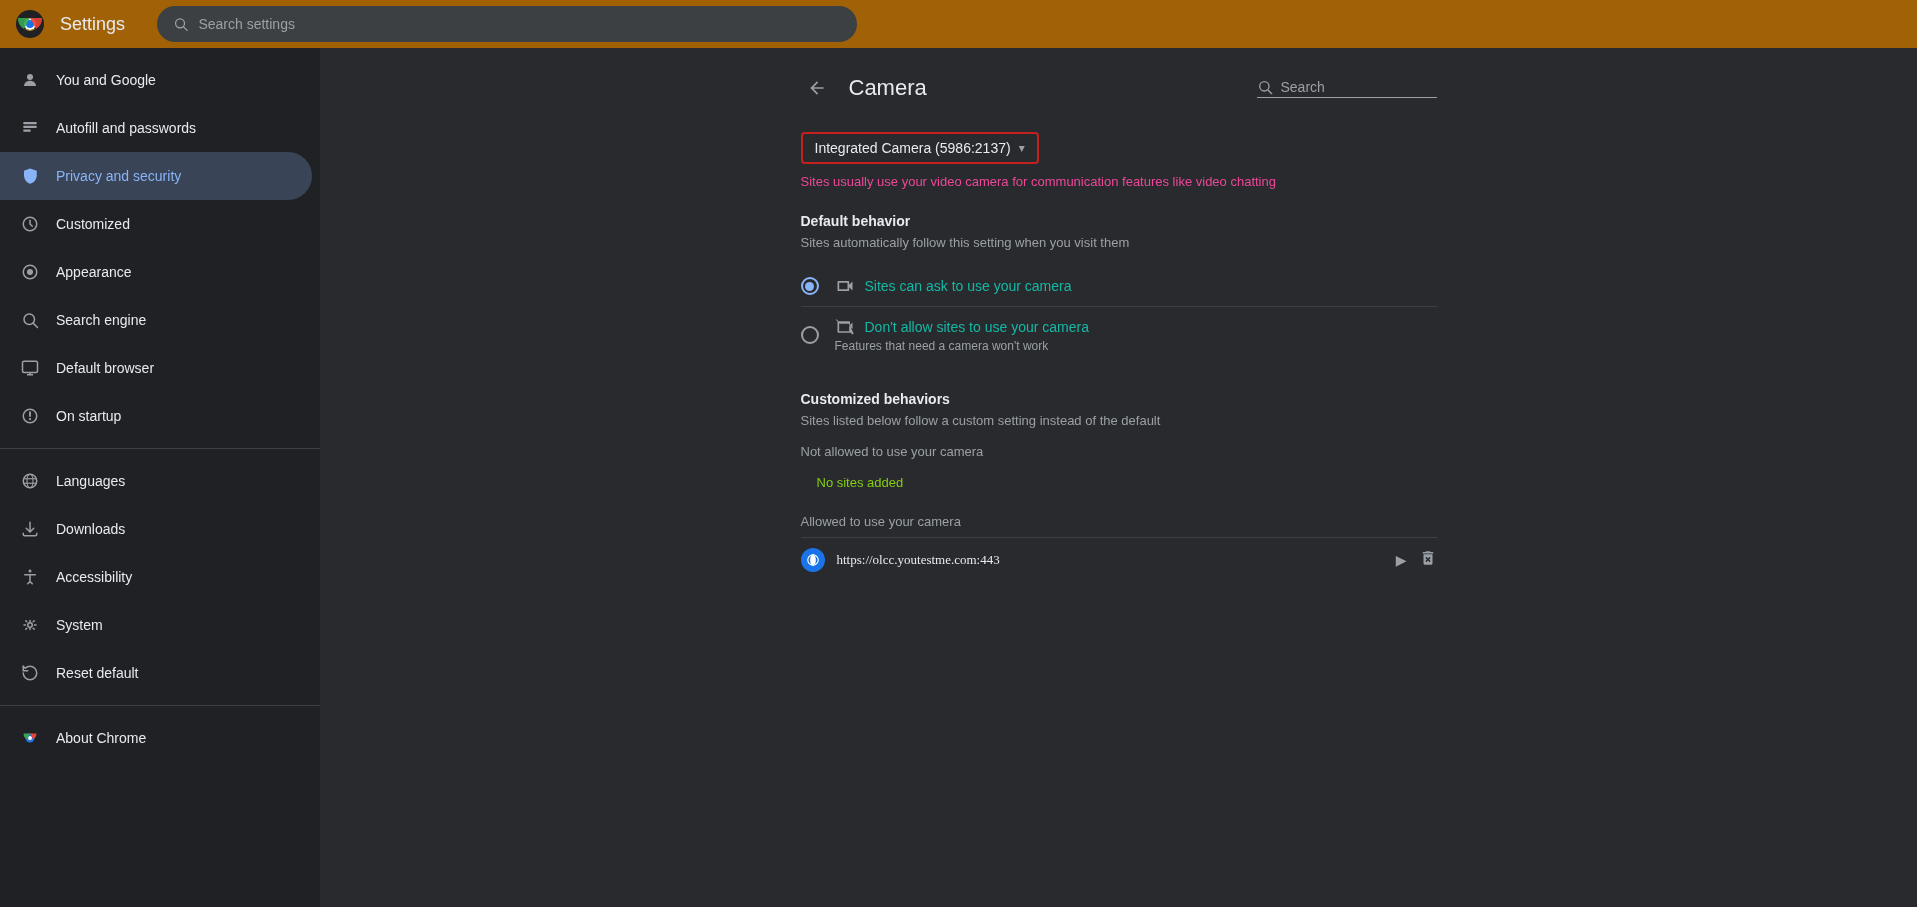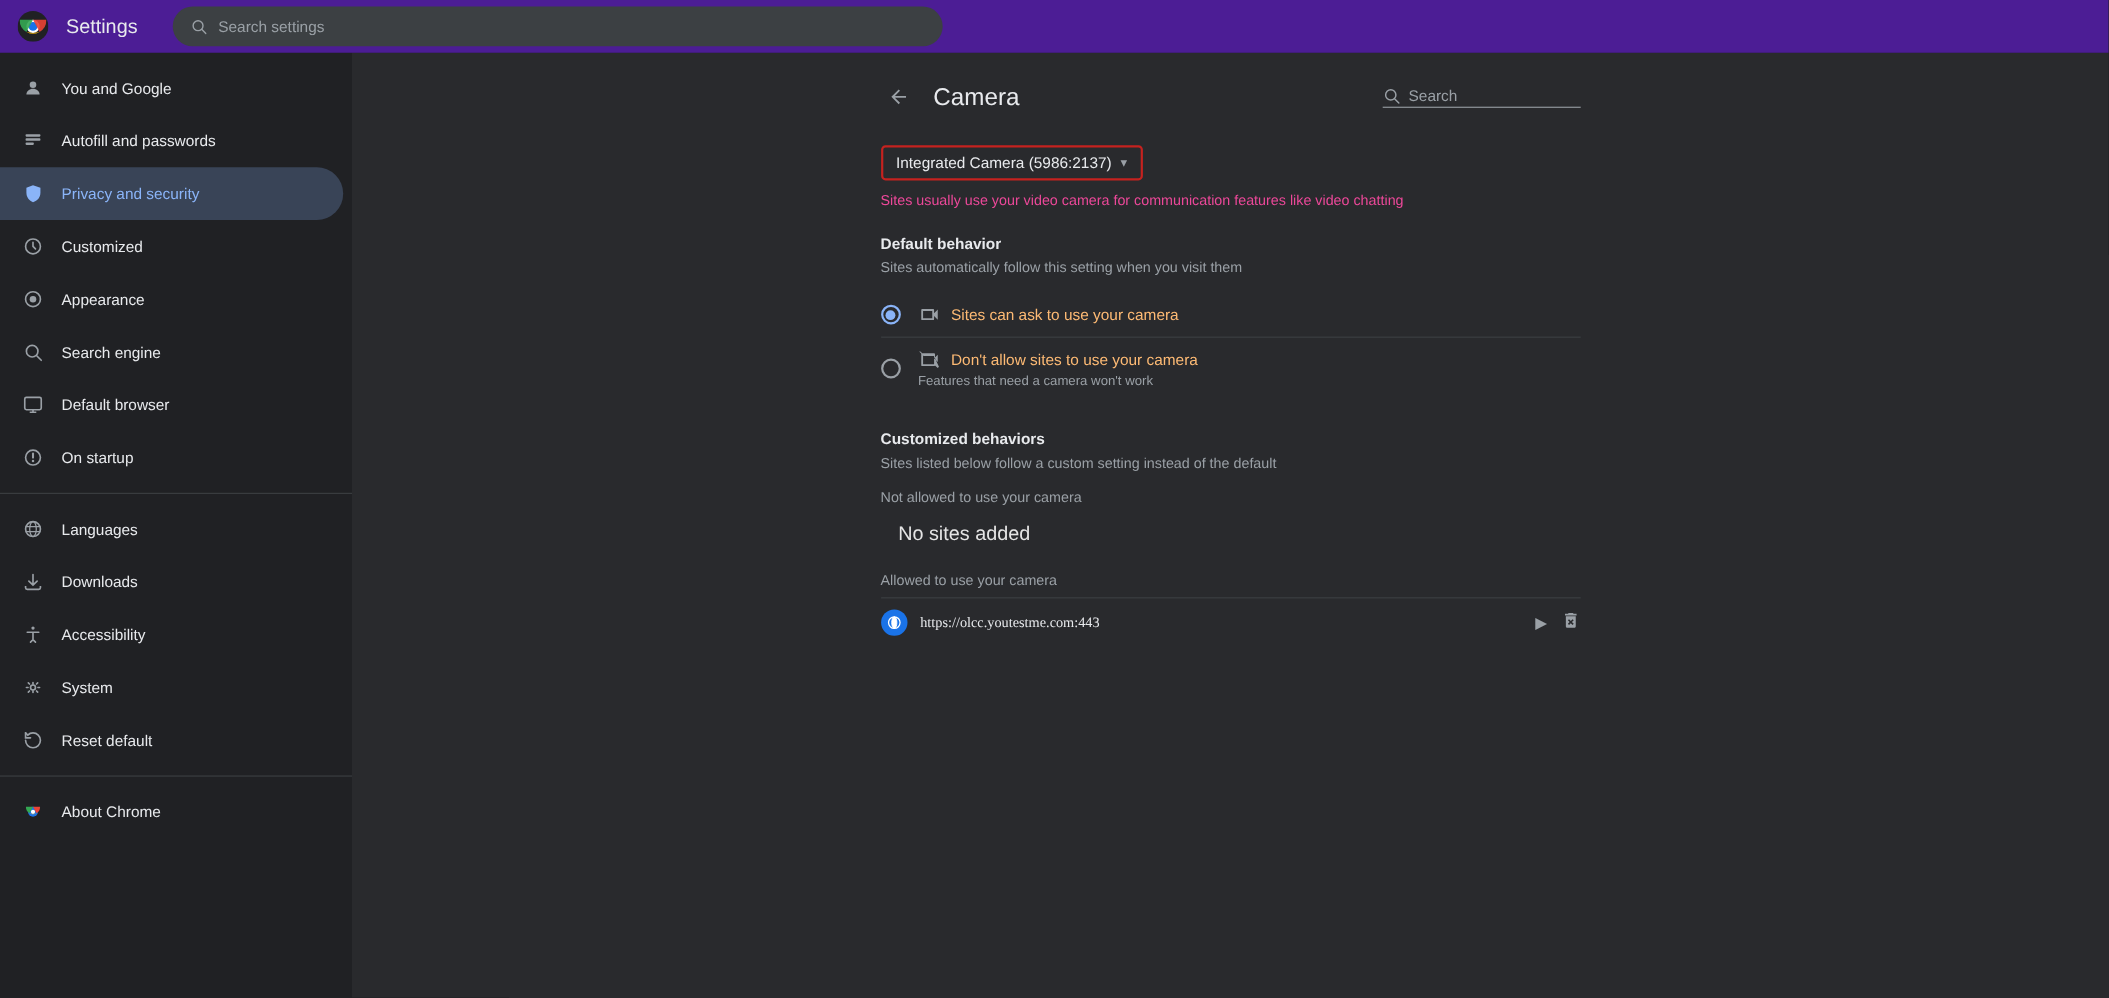"Settings" .top-bar { background: #4c1d95 -> #a16207 }
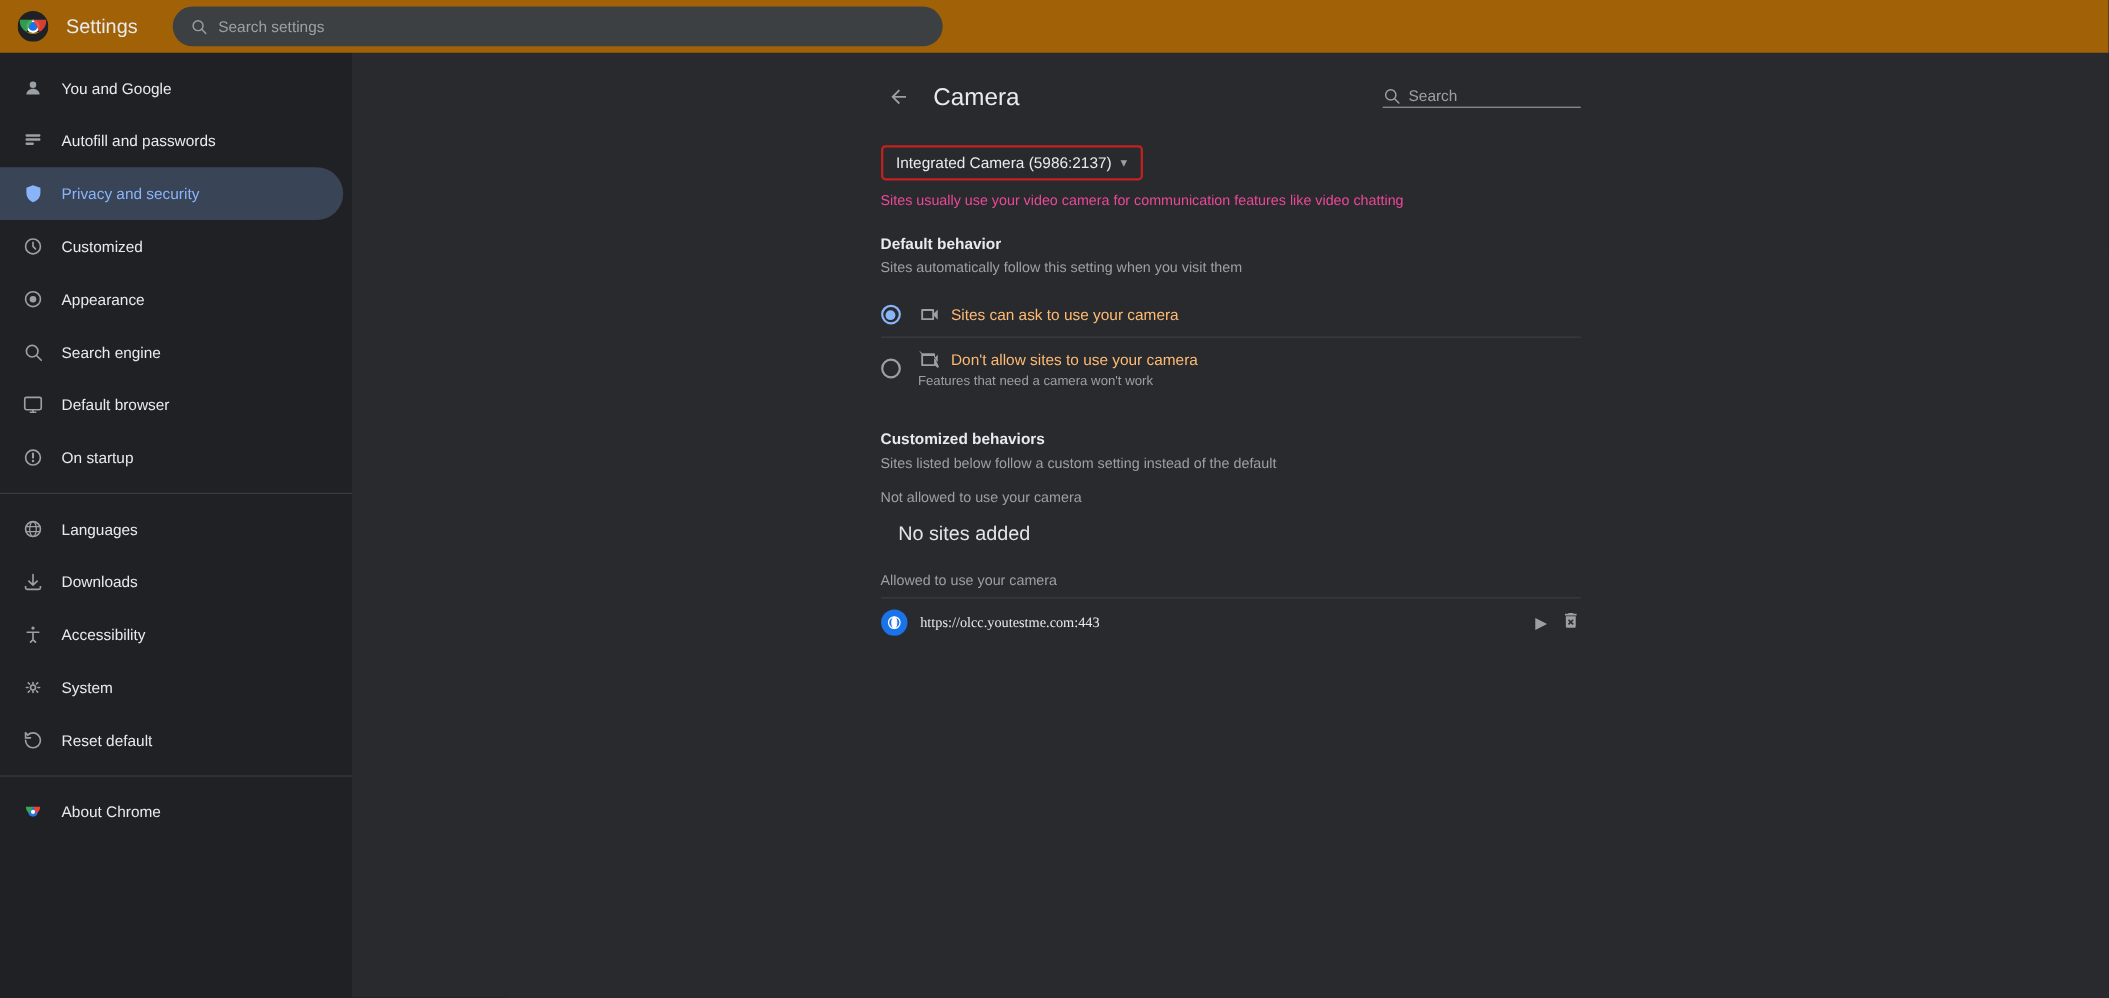"Sites can ask to use" .radio-label { color: #fdba74 -> #14b8a6 }
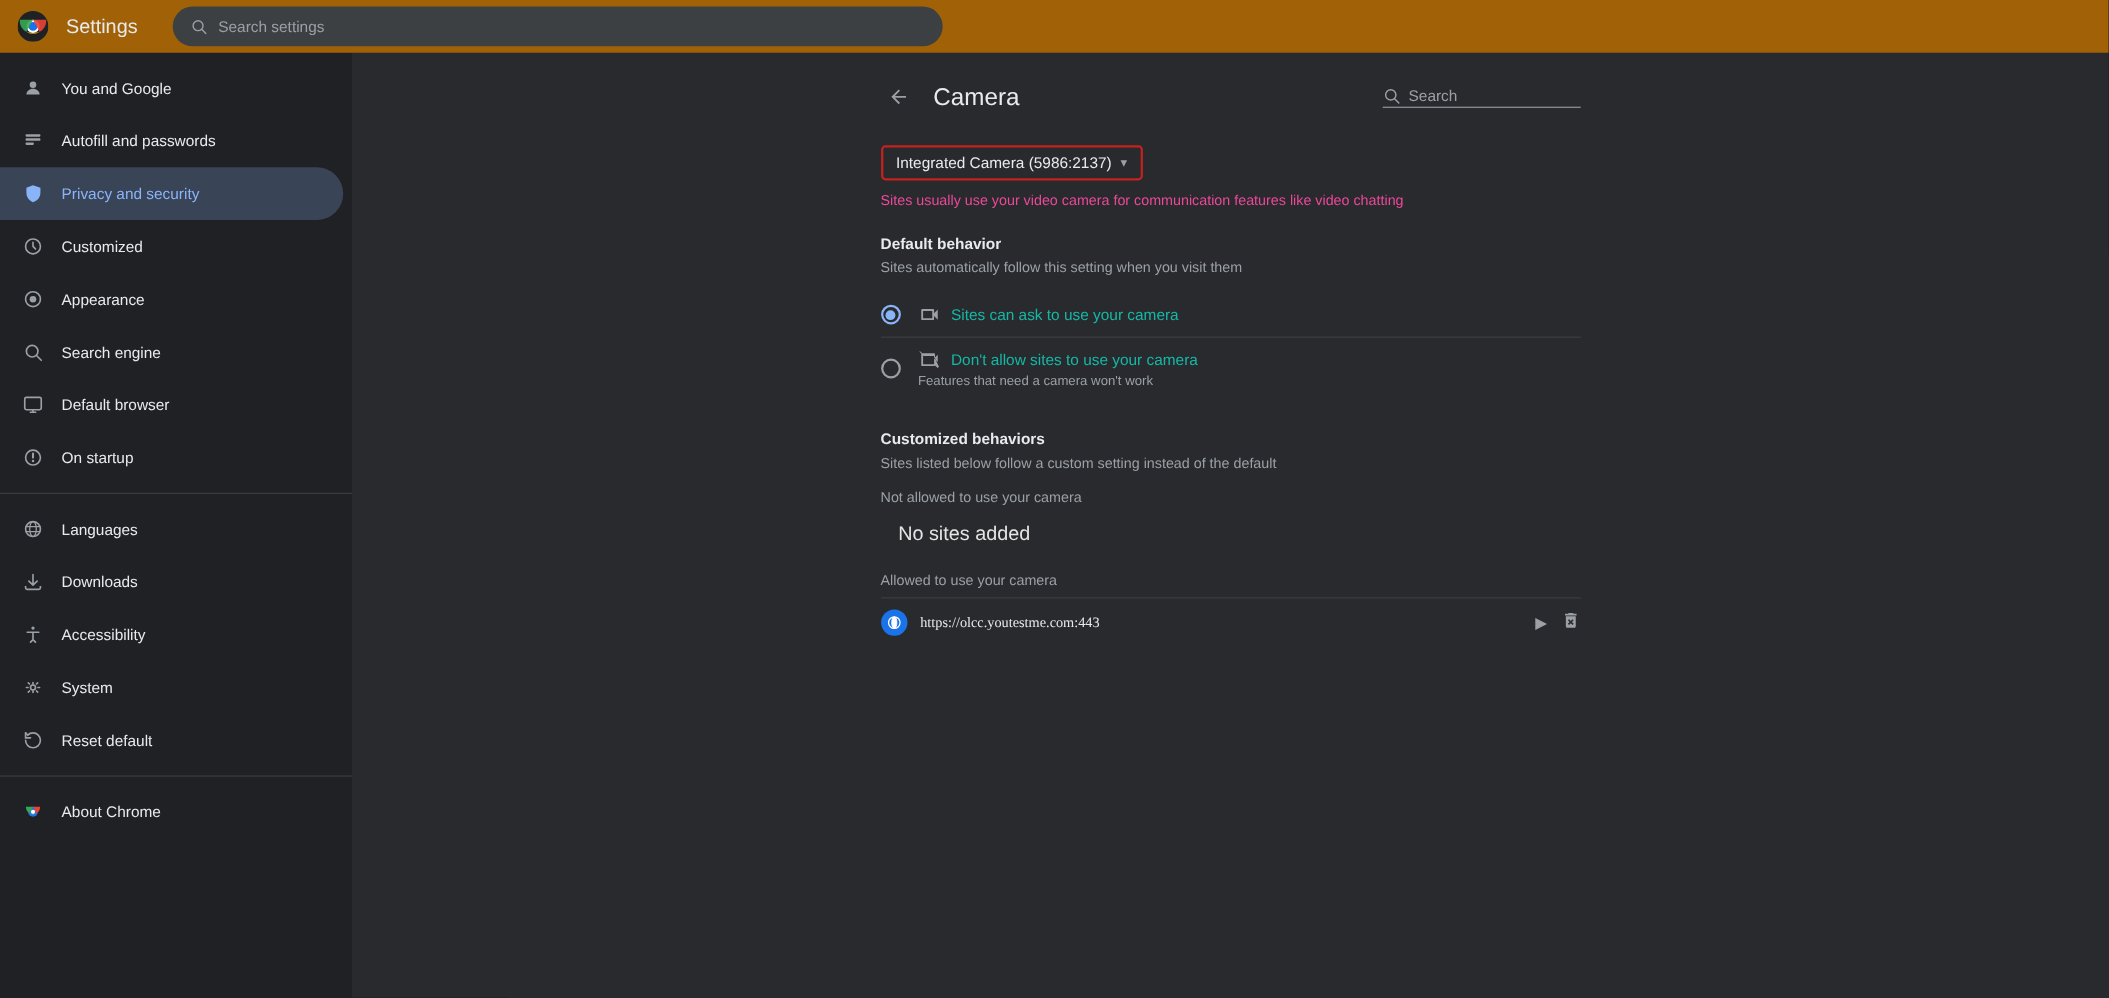"No sites added" .no-sites { color: #e5e5e5 -> #84cc16; font-size: 18px -> 13px }
